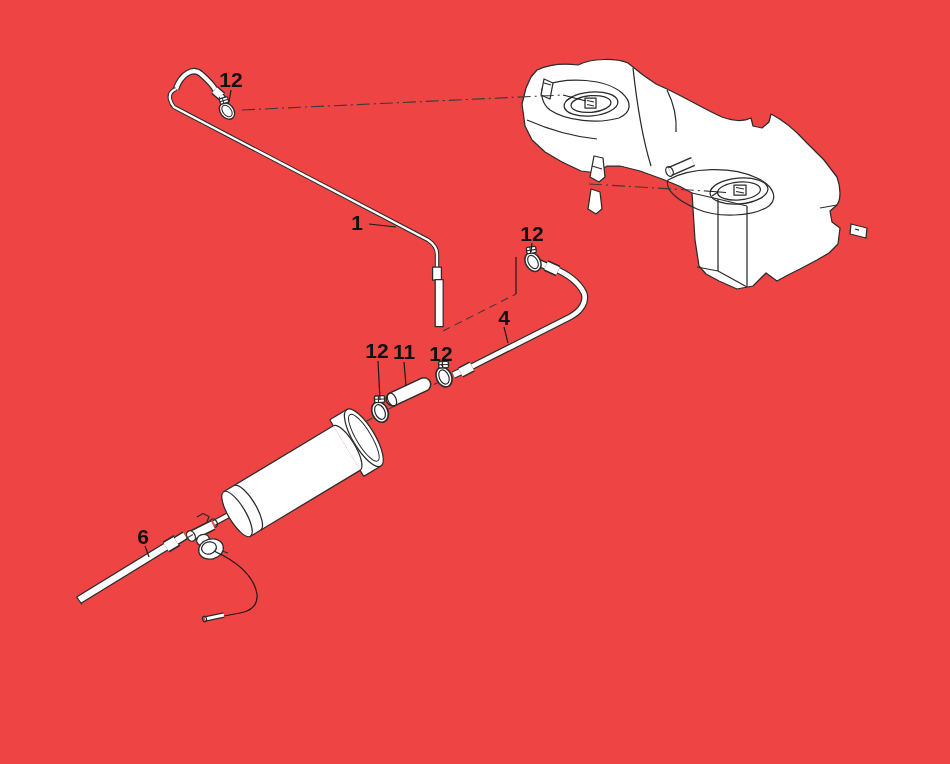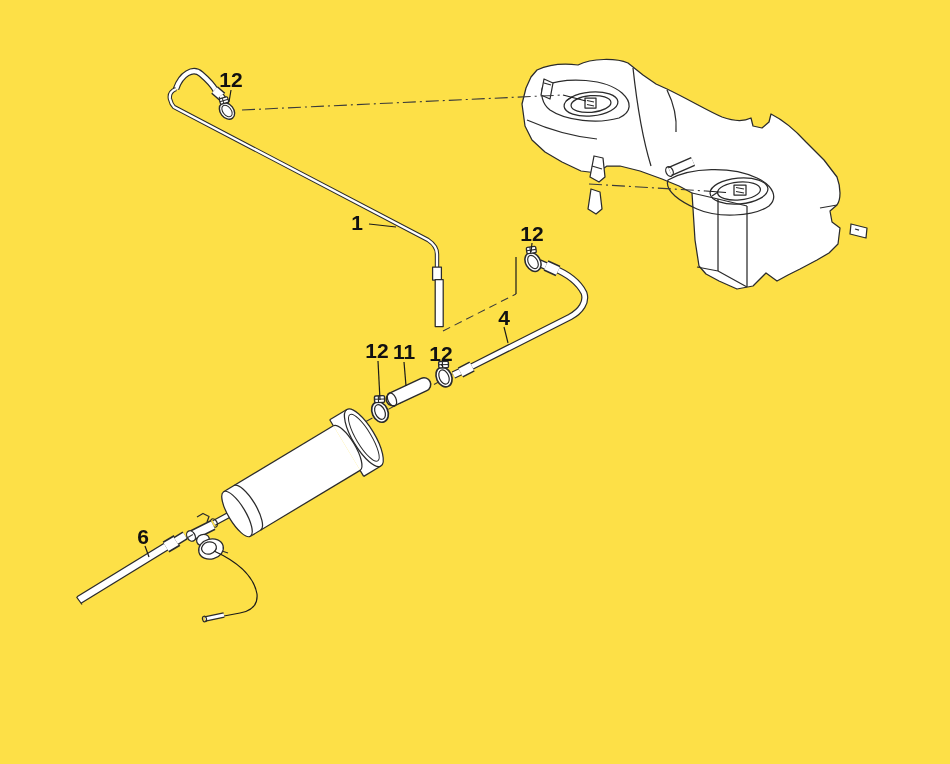"12" .stage { background: #fde047 -> #ef4444 }
